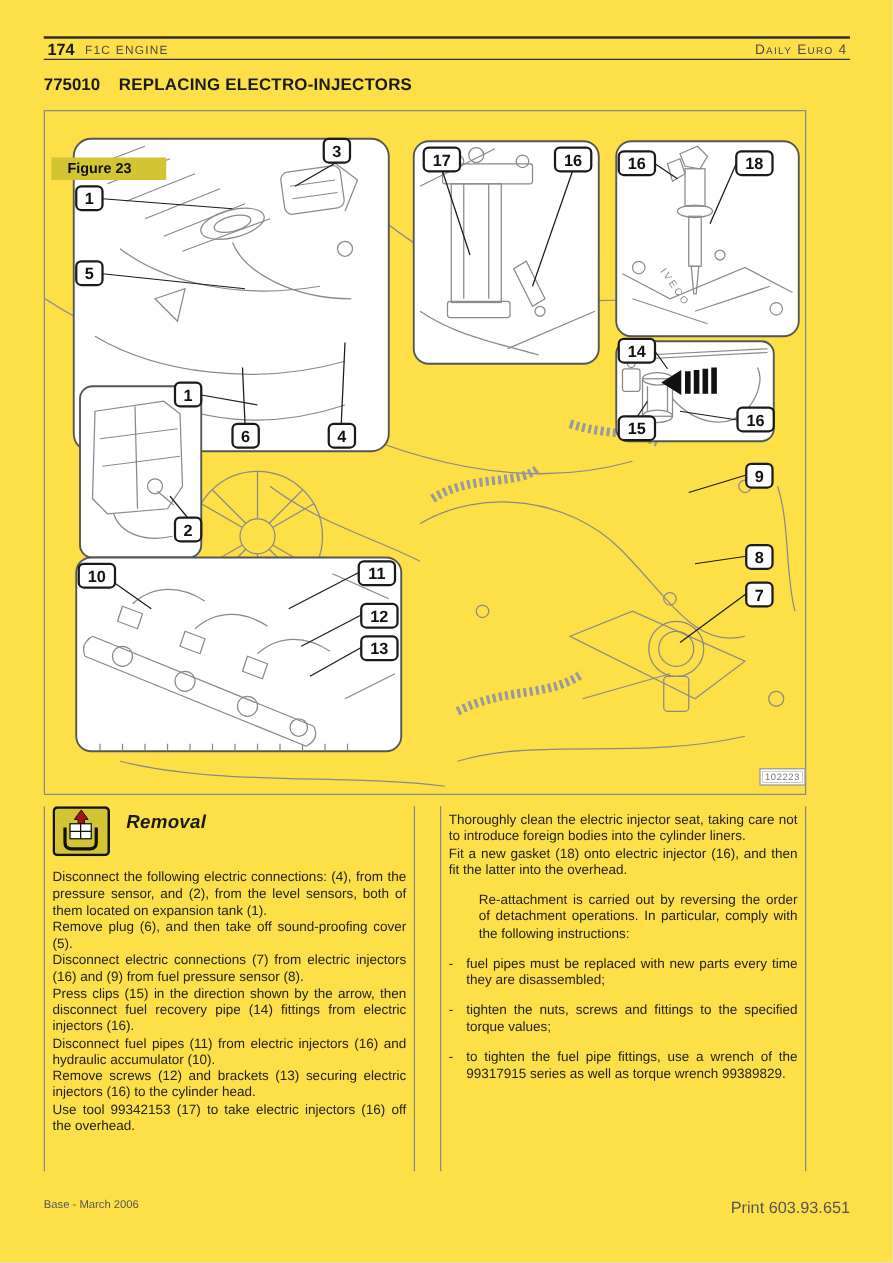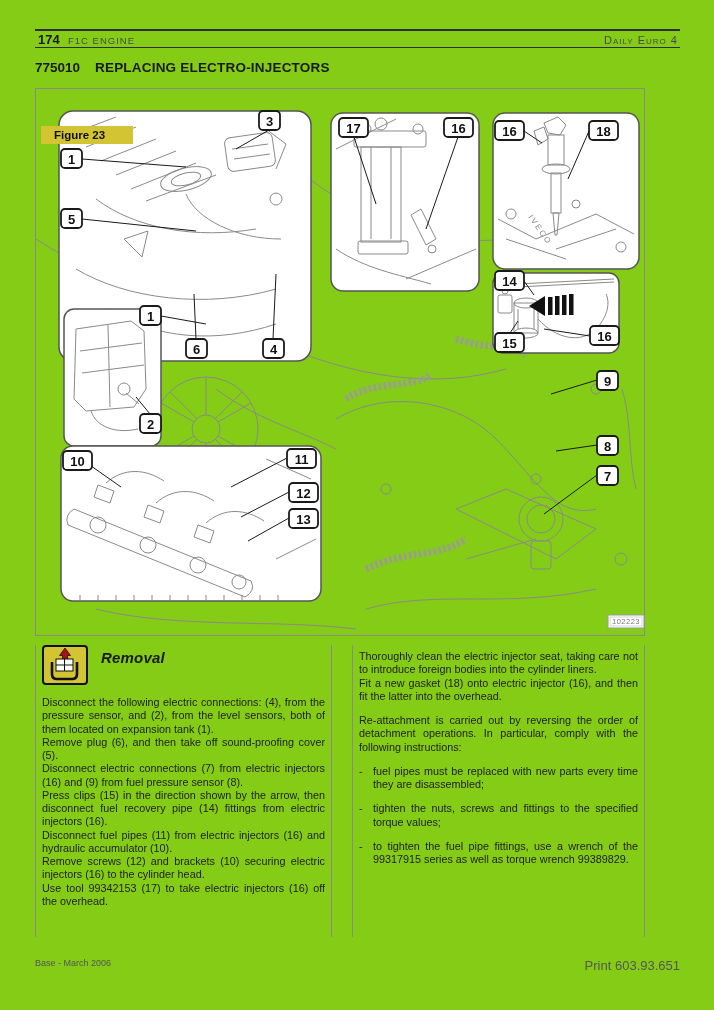"174" .page { background: #84cc16 -> #fde047 }
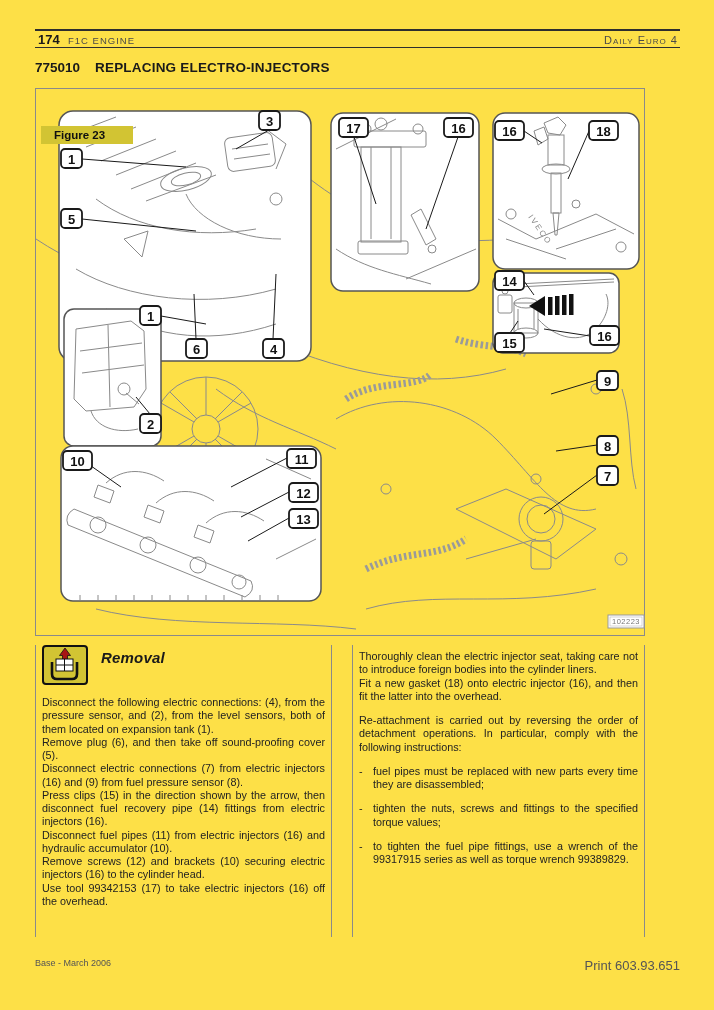"Re-attachment is carried out by" .gap-top { margin-left: none -> 24px }
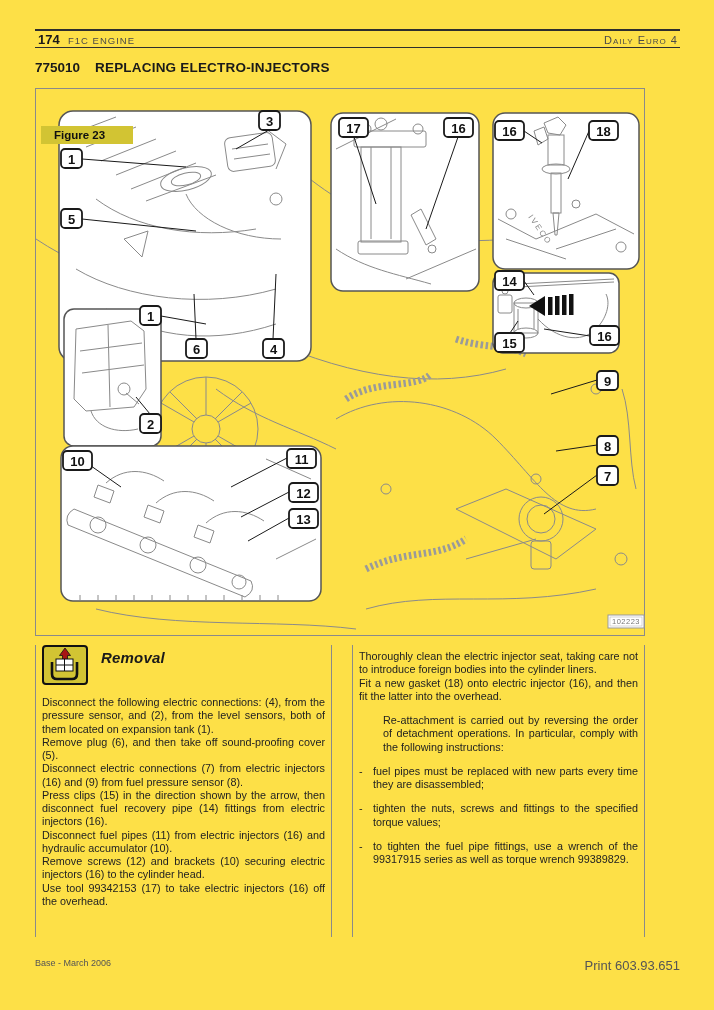"Remove screws (12) and brackets" p { text: 10 -> 13 }
